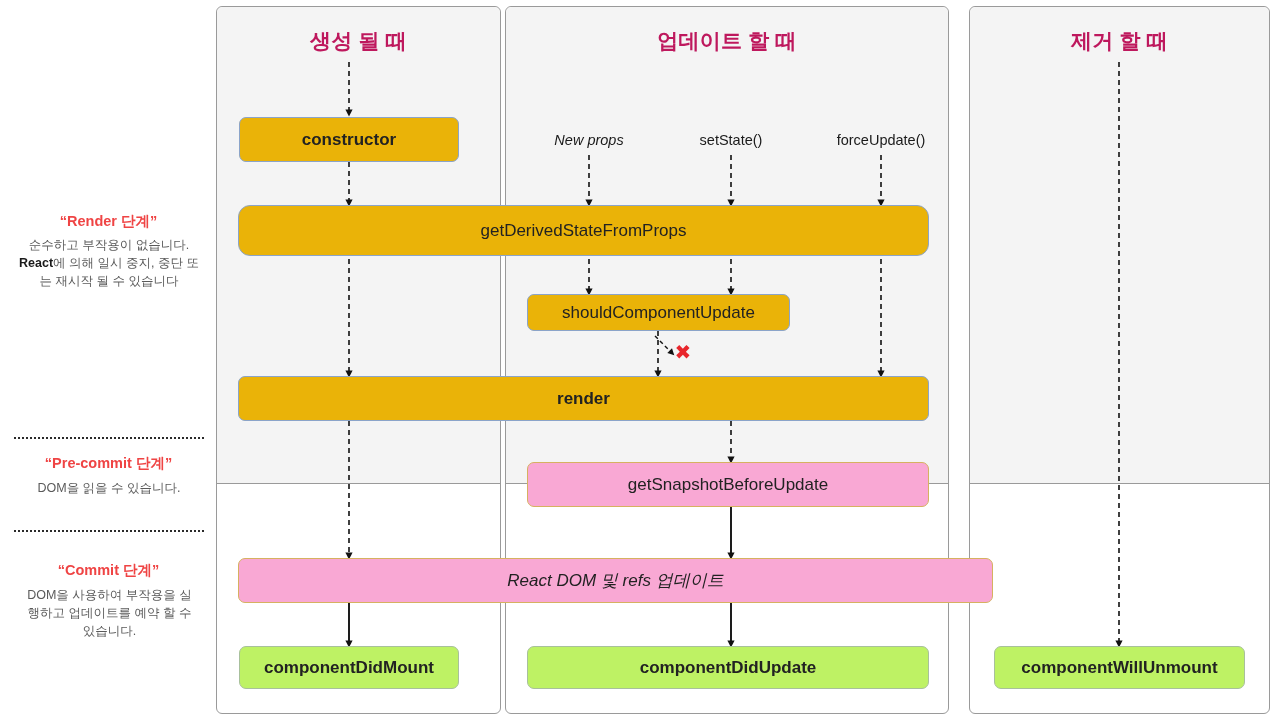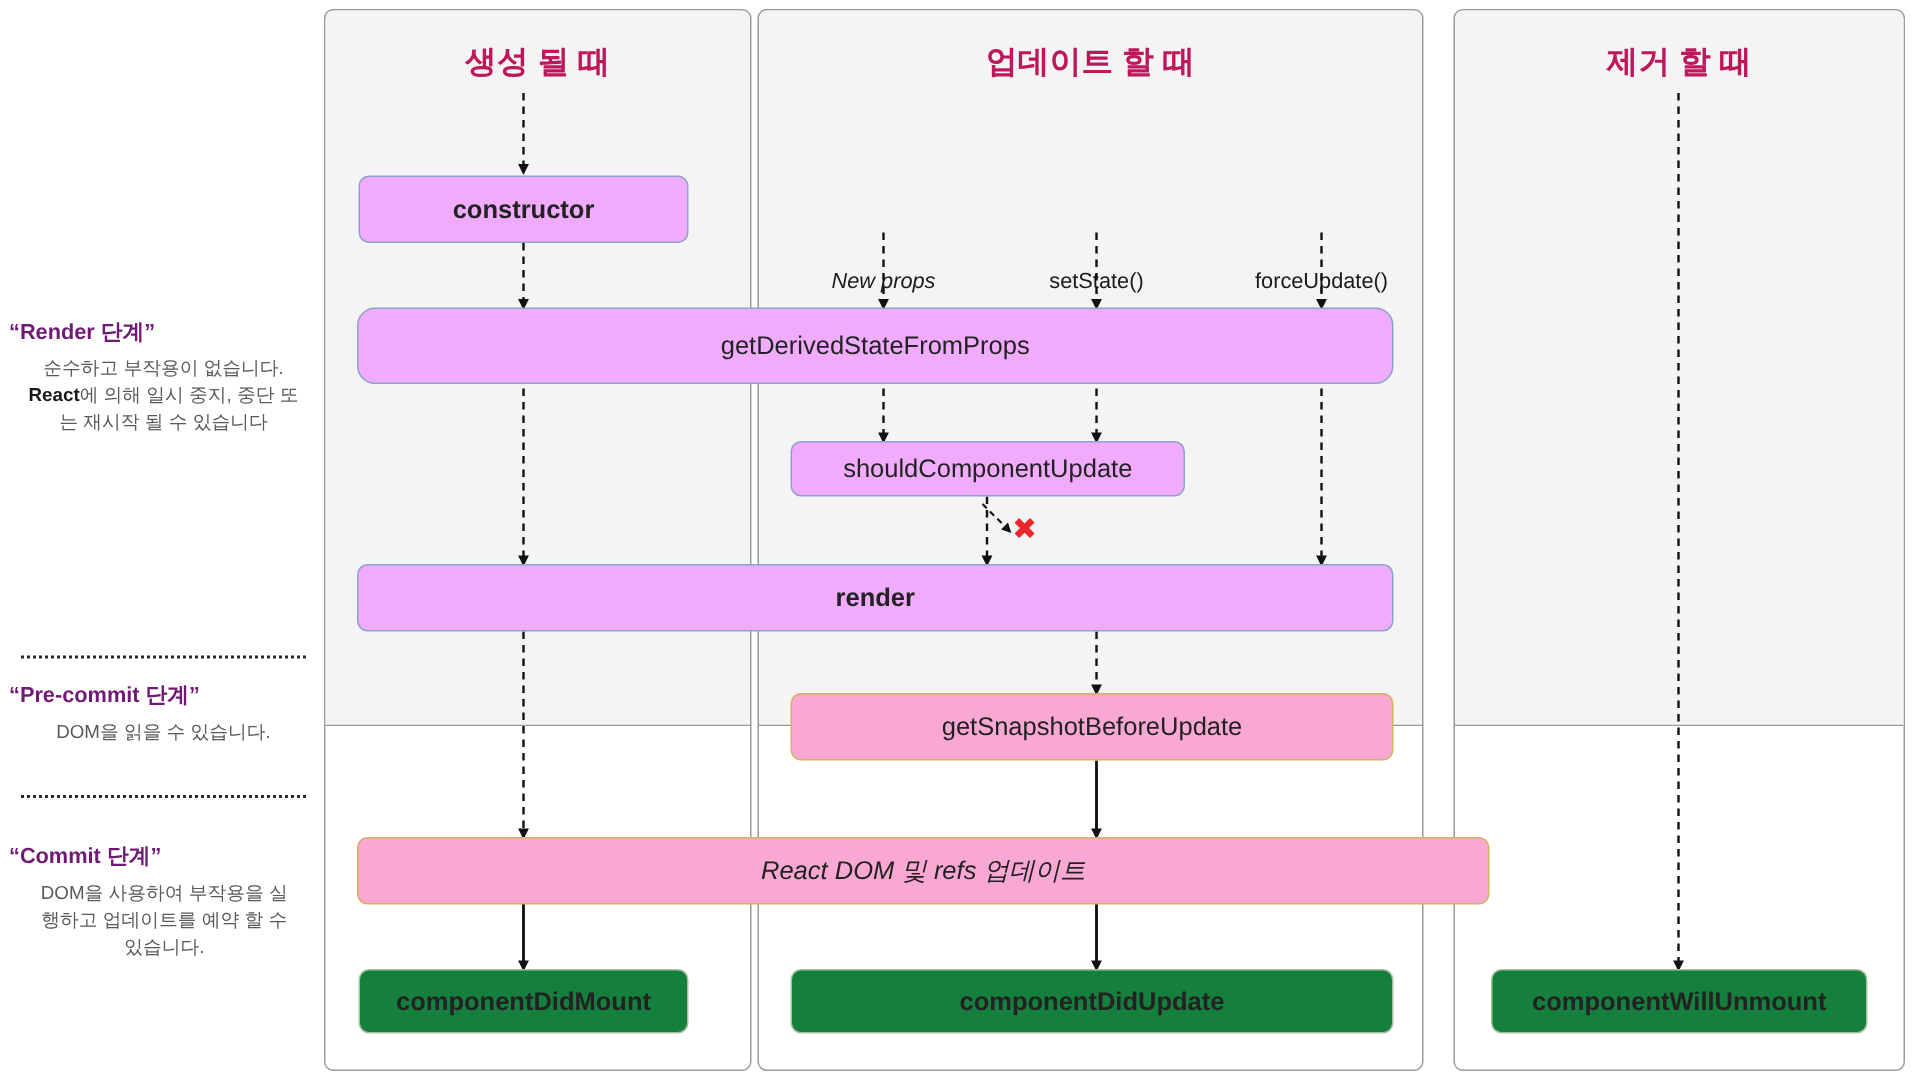"constructor" .node.blue { background: #f0abfc -> #eab308 }
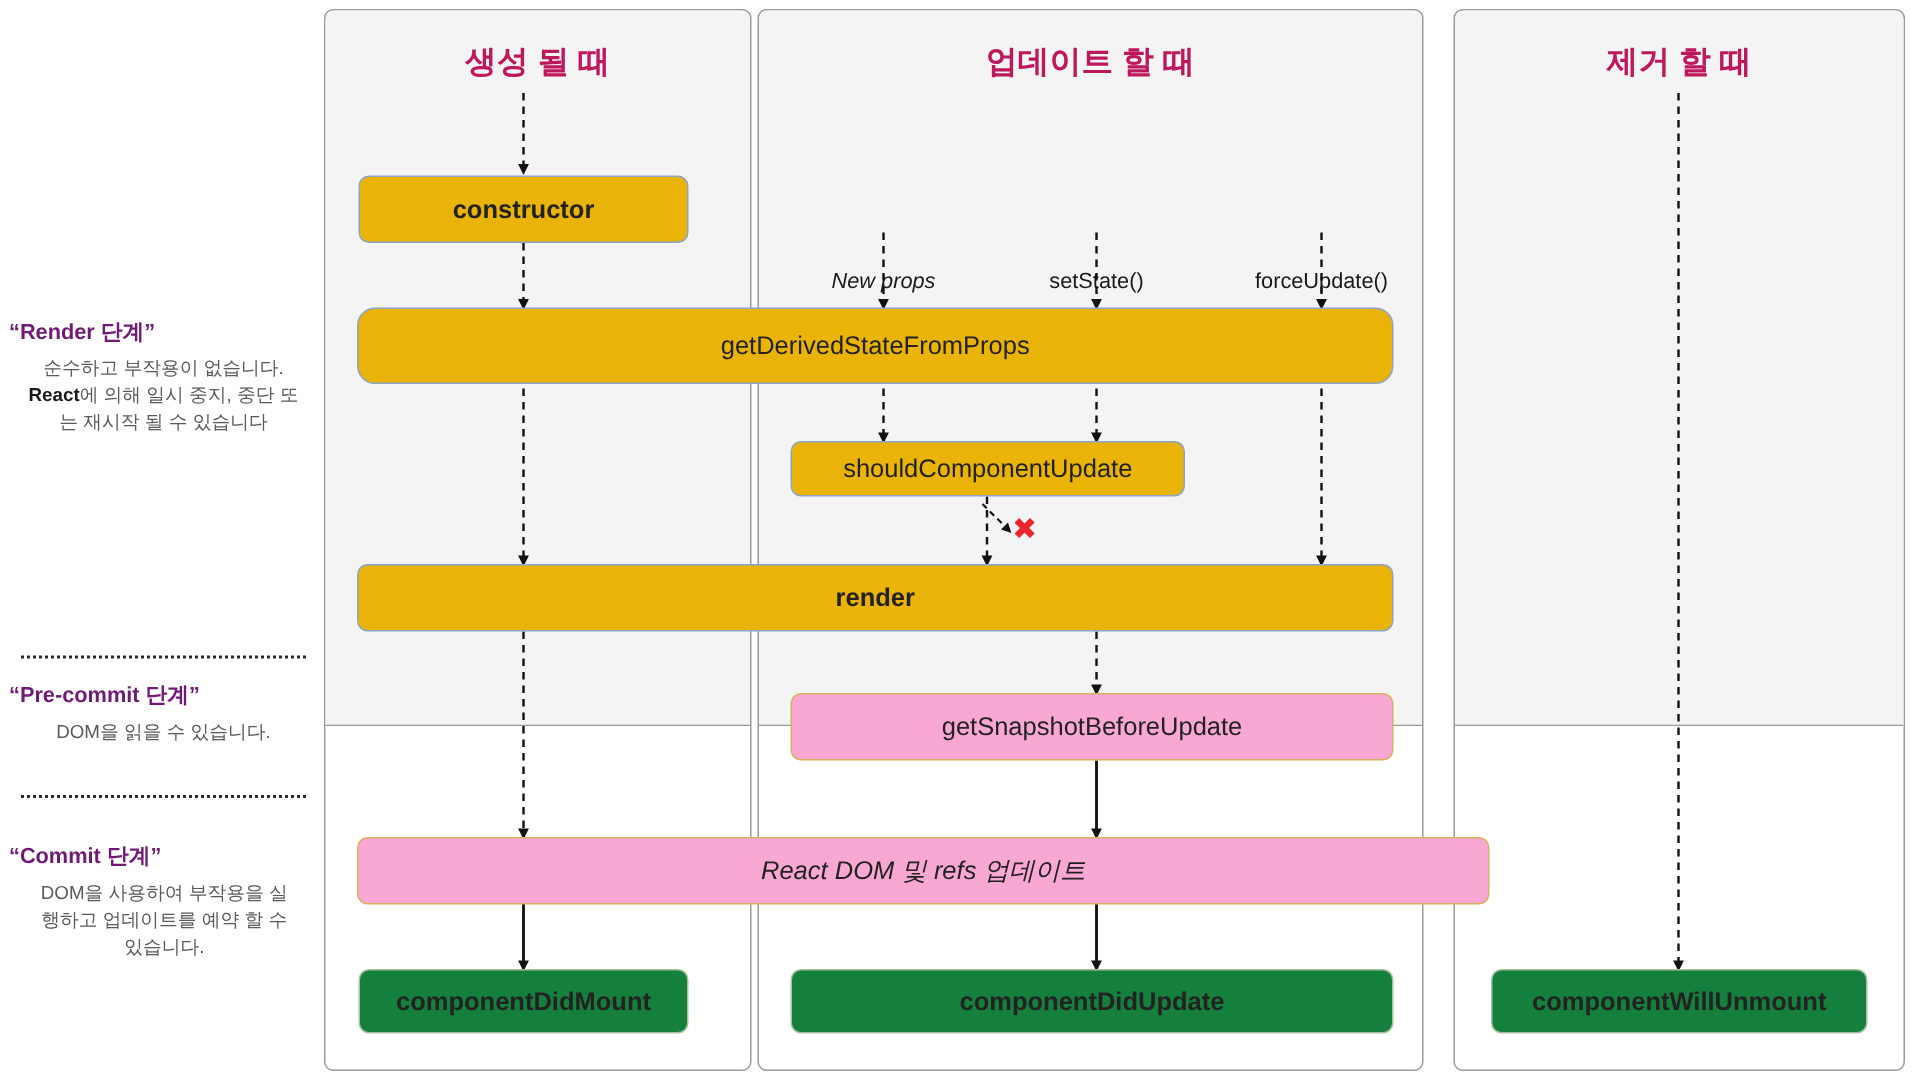"New props" .trigger { margin-top: 48px -> none }
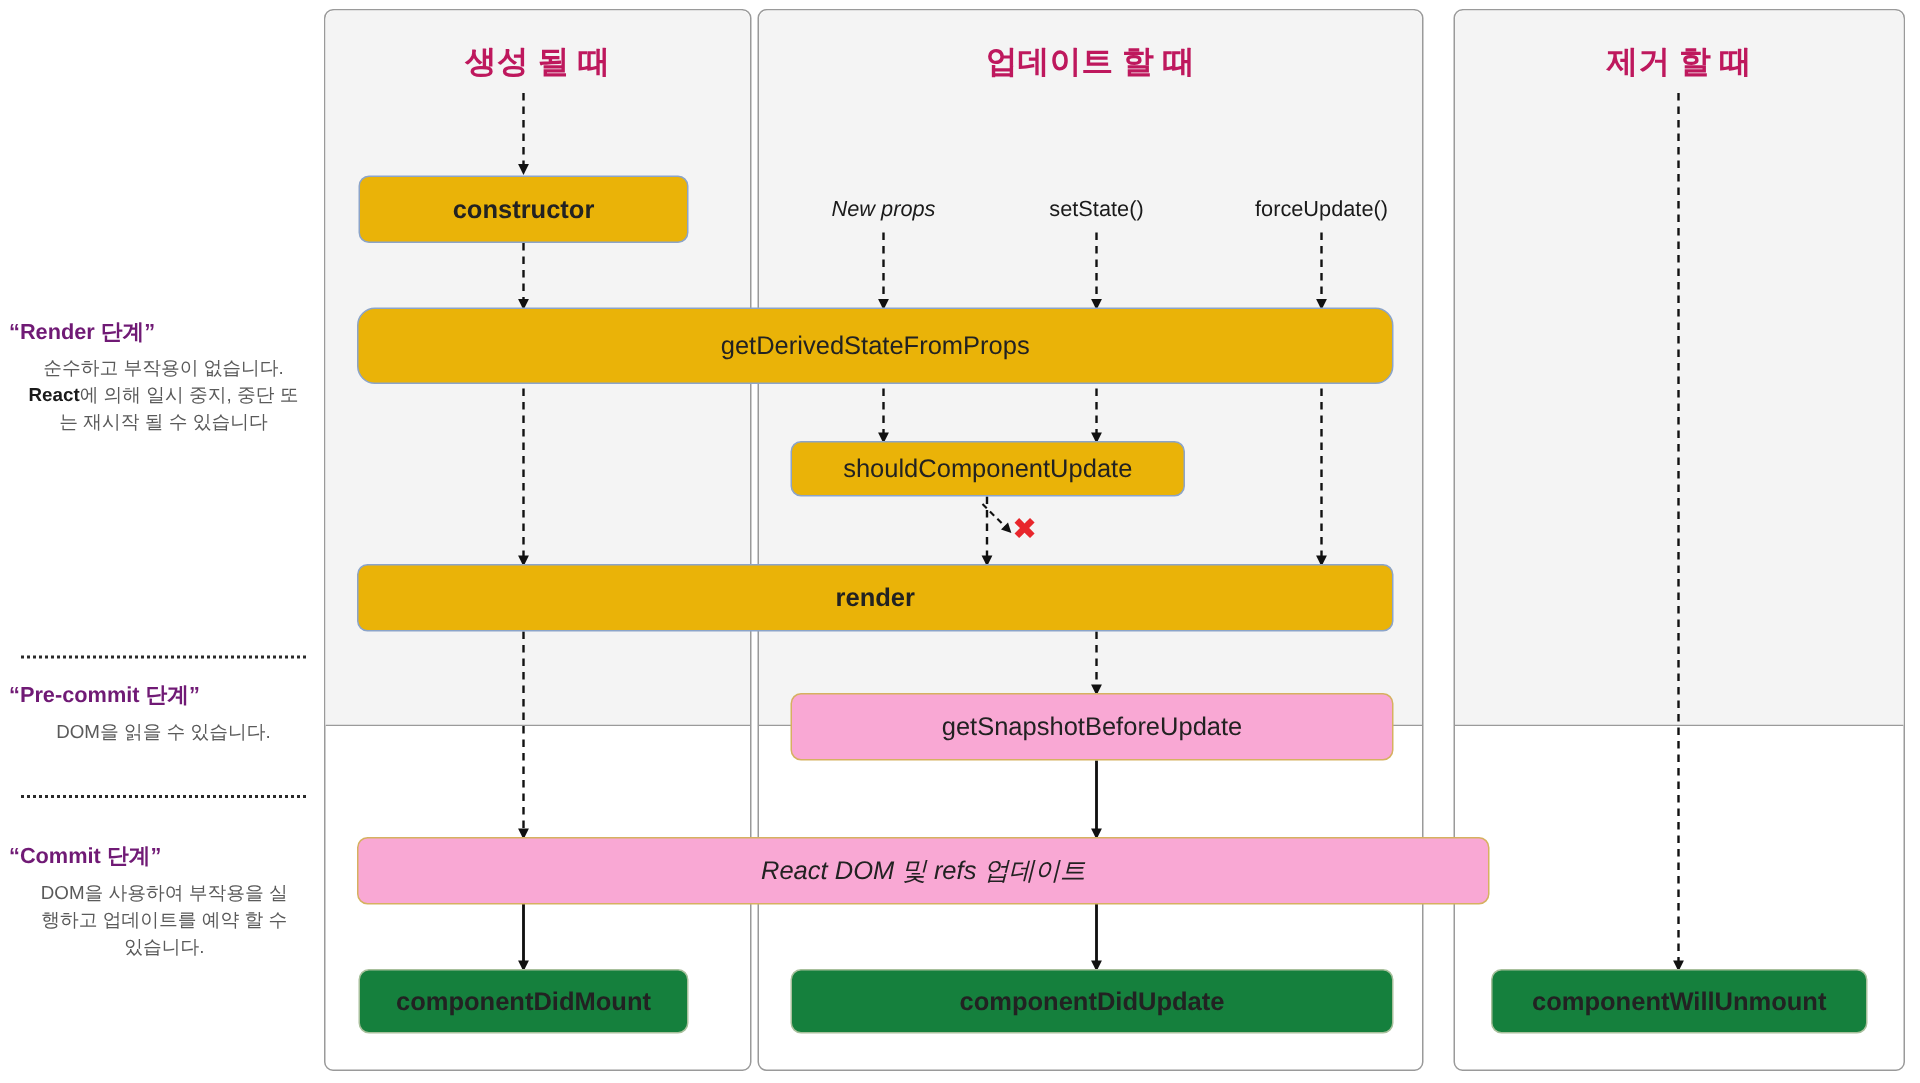"“Render 단계”" .legend-title { color: #701a75 -> #ef4444; text-align: left -> center }
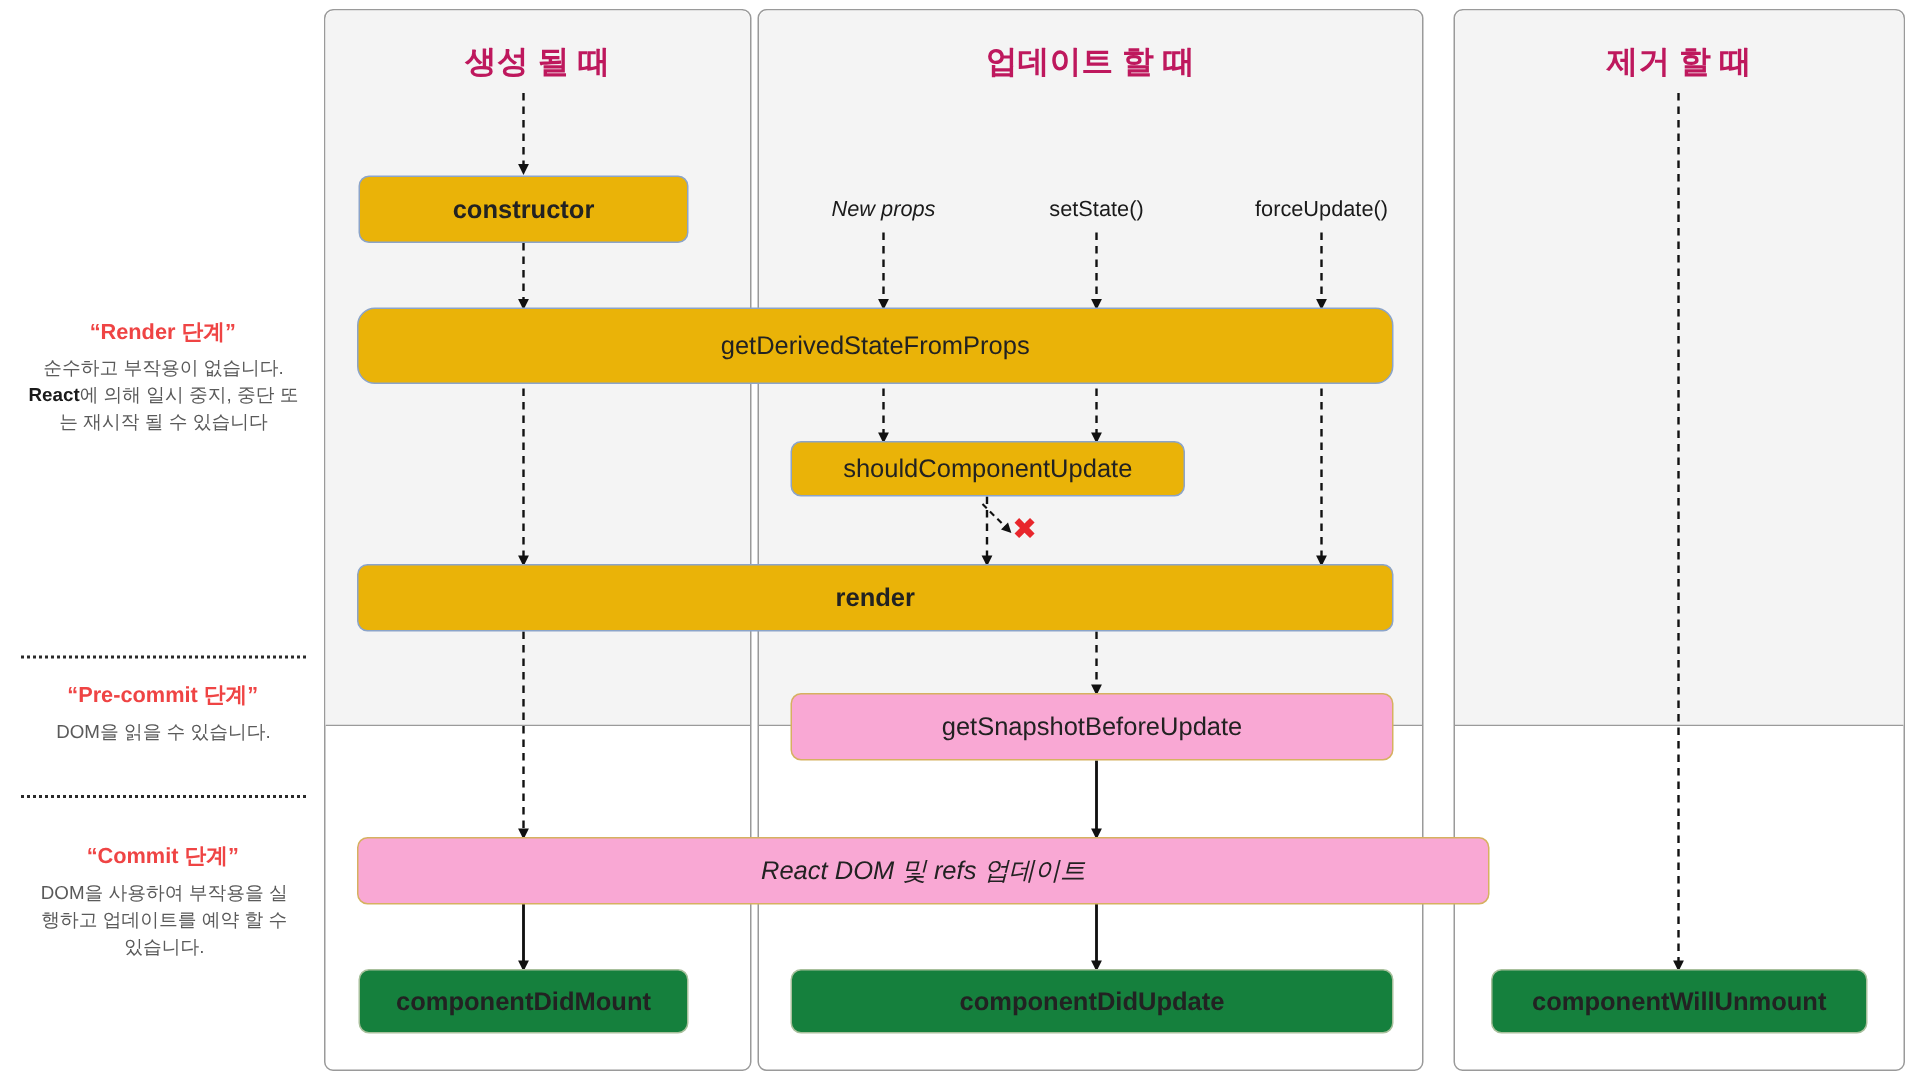"componentDidMount" .node.green { background: #15803d -> #bef264 }
